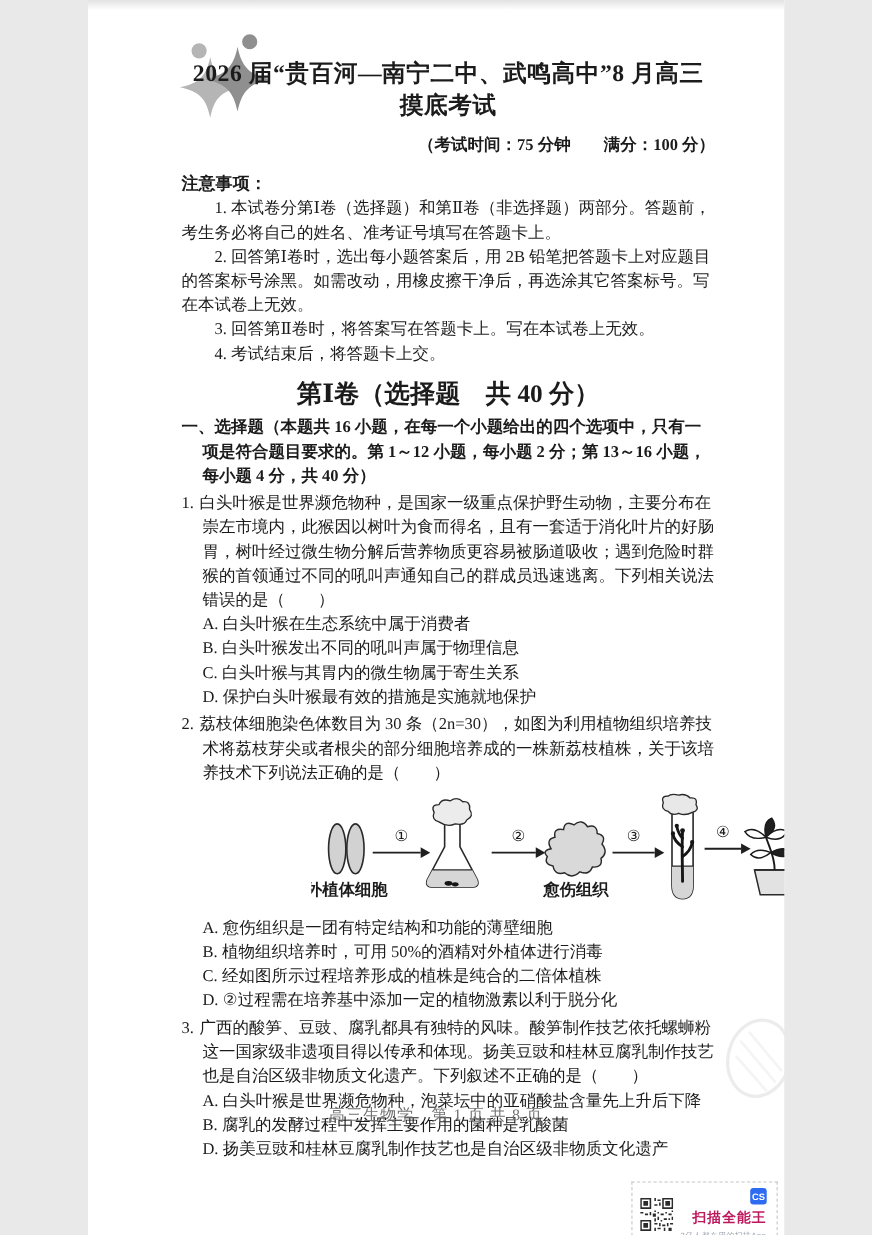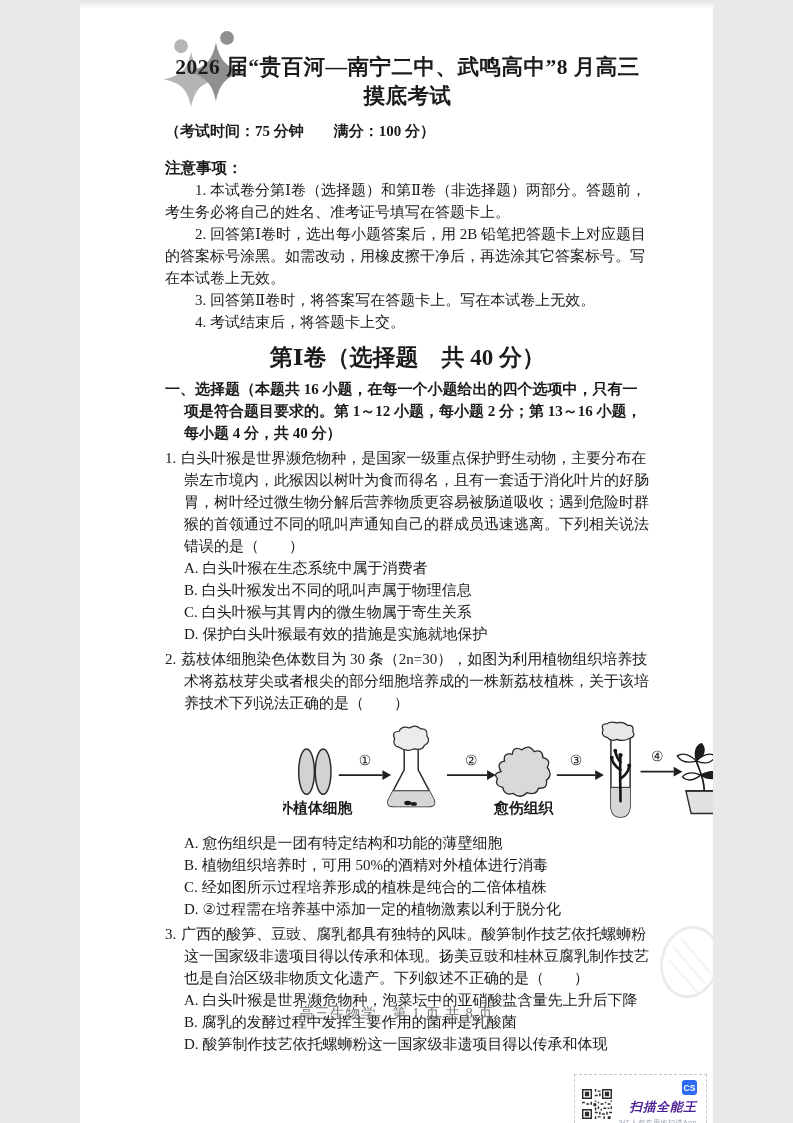"（考试时间：75 分钟 满分：100 分）" .exam-info { text-align: left -> right }
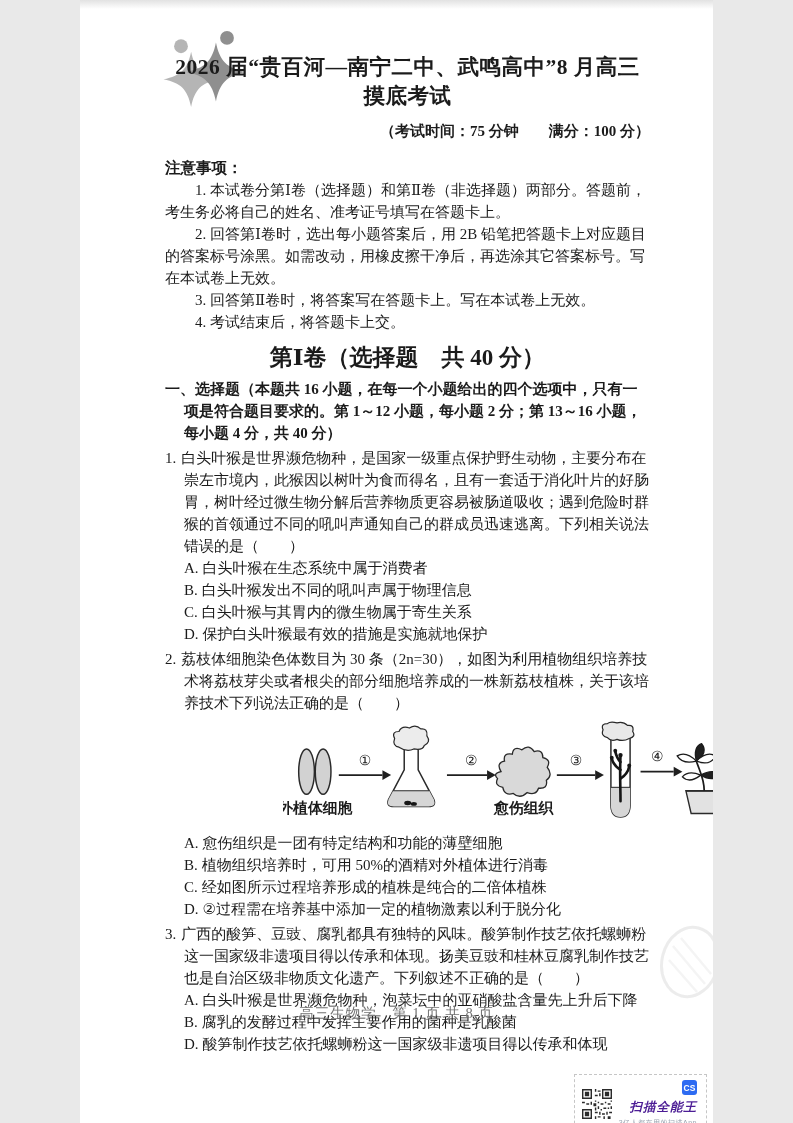"酸笋制作技艺依托螺蛳粉这一国家级非遗项目得以传承和体现" span { text: 酸笋制作技艺依托螺蛳粉这一国家级非遗项目得以传承和体现 -> 扬美豆豉和桂林豆腐乳制作技艺也是自治区级非物质文化遗产 }
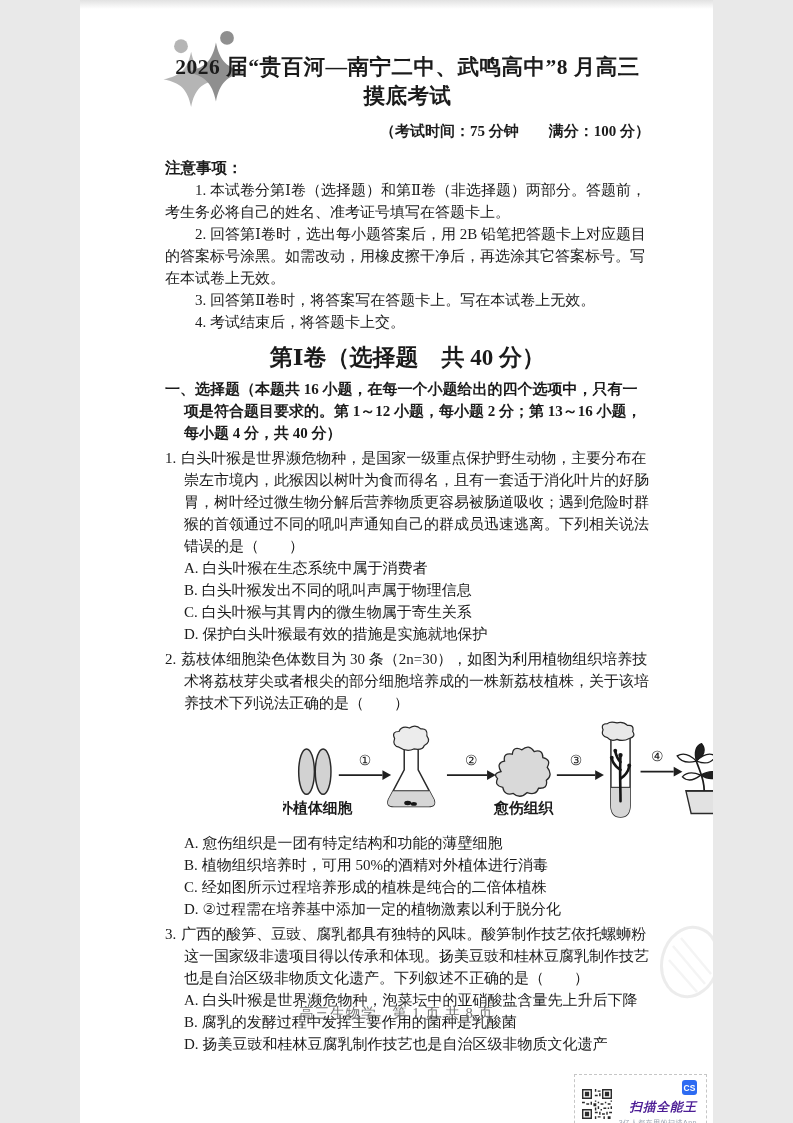"扫描全能王" .badge-title { color: #4c1d95 -> #be185d; font-style: italic -> none }
